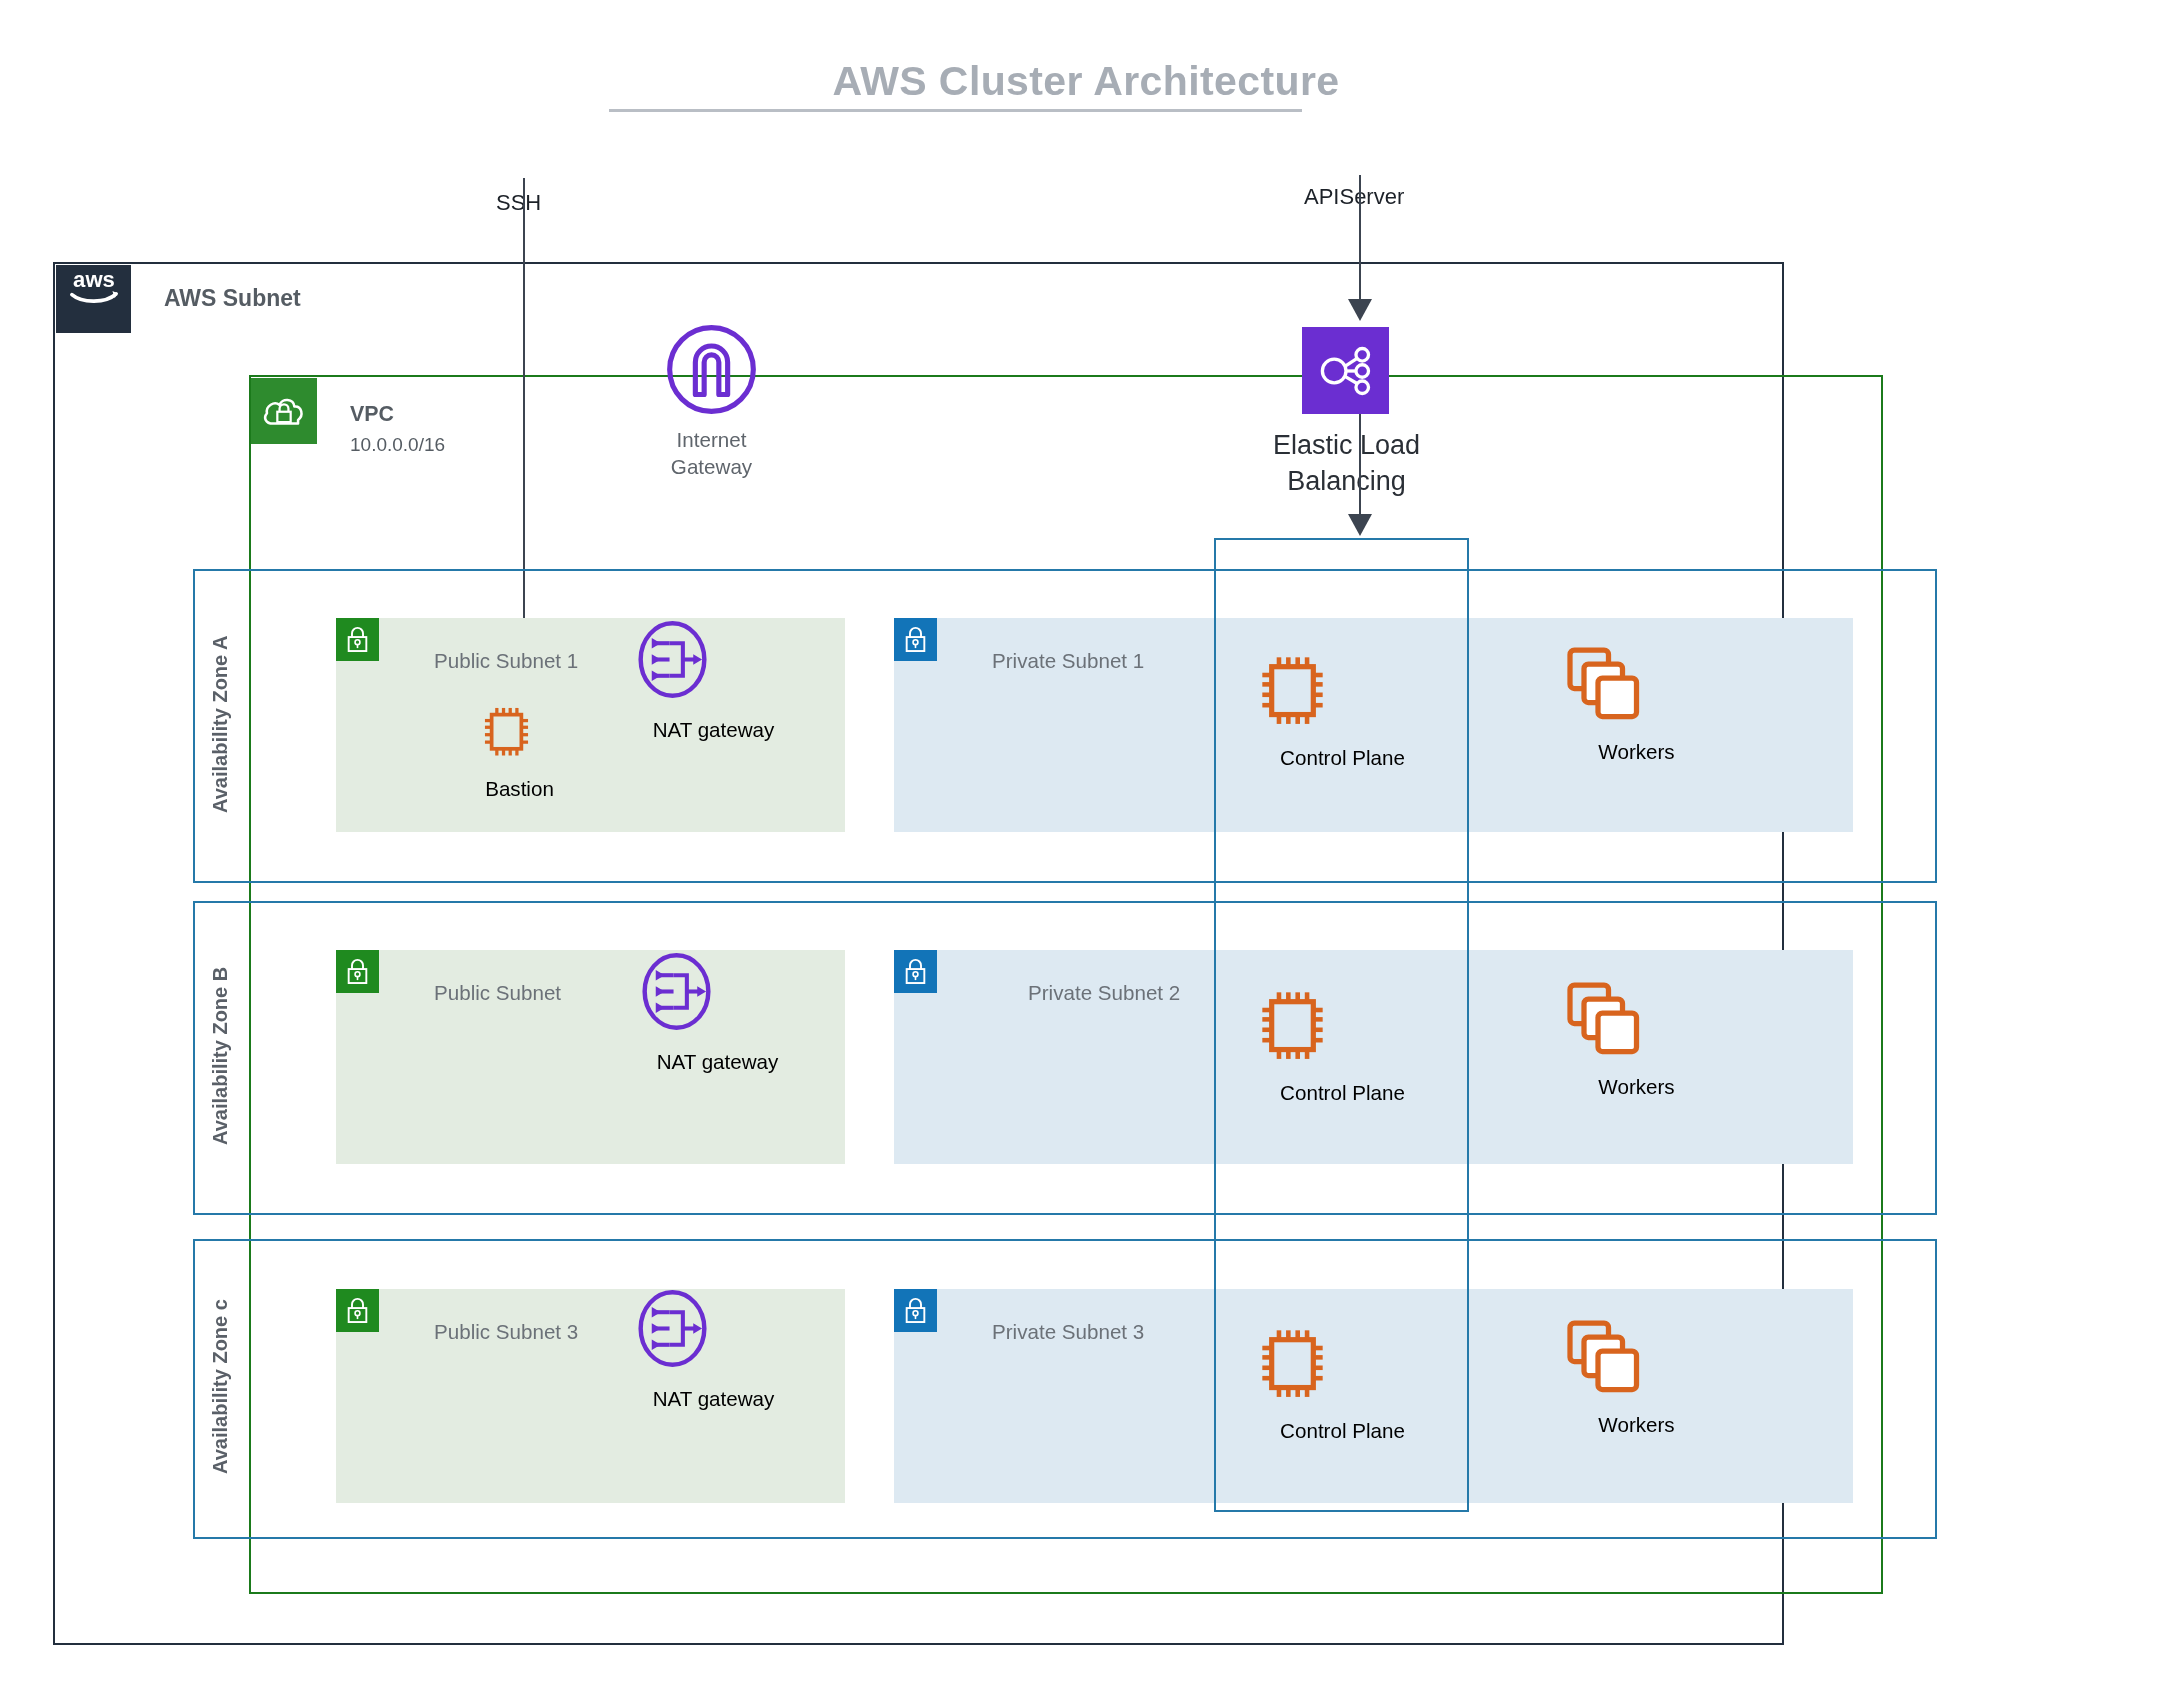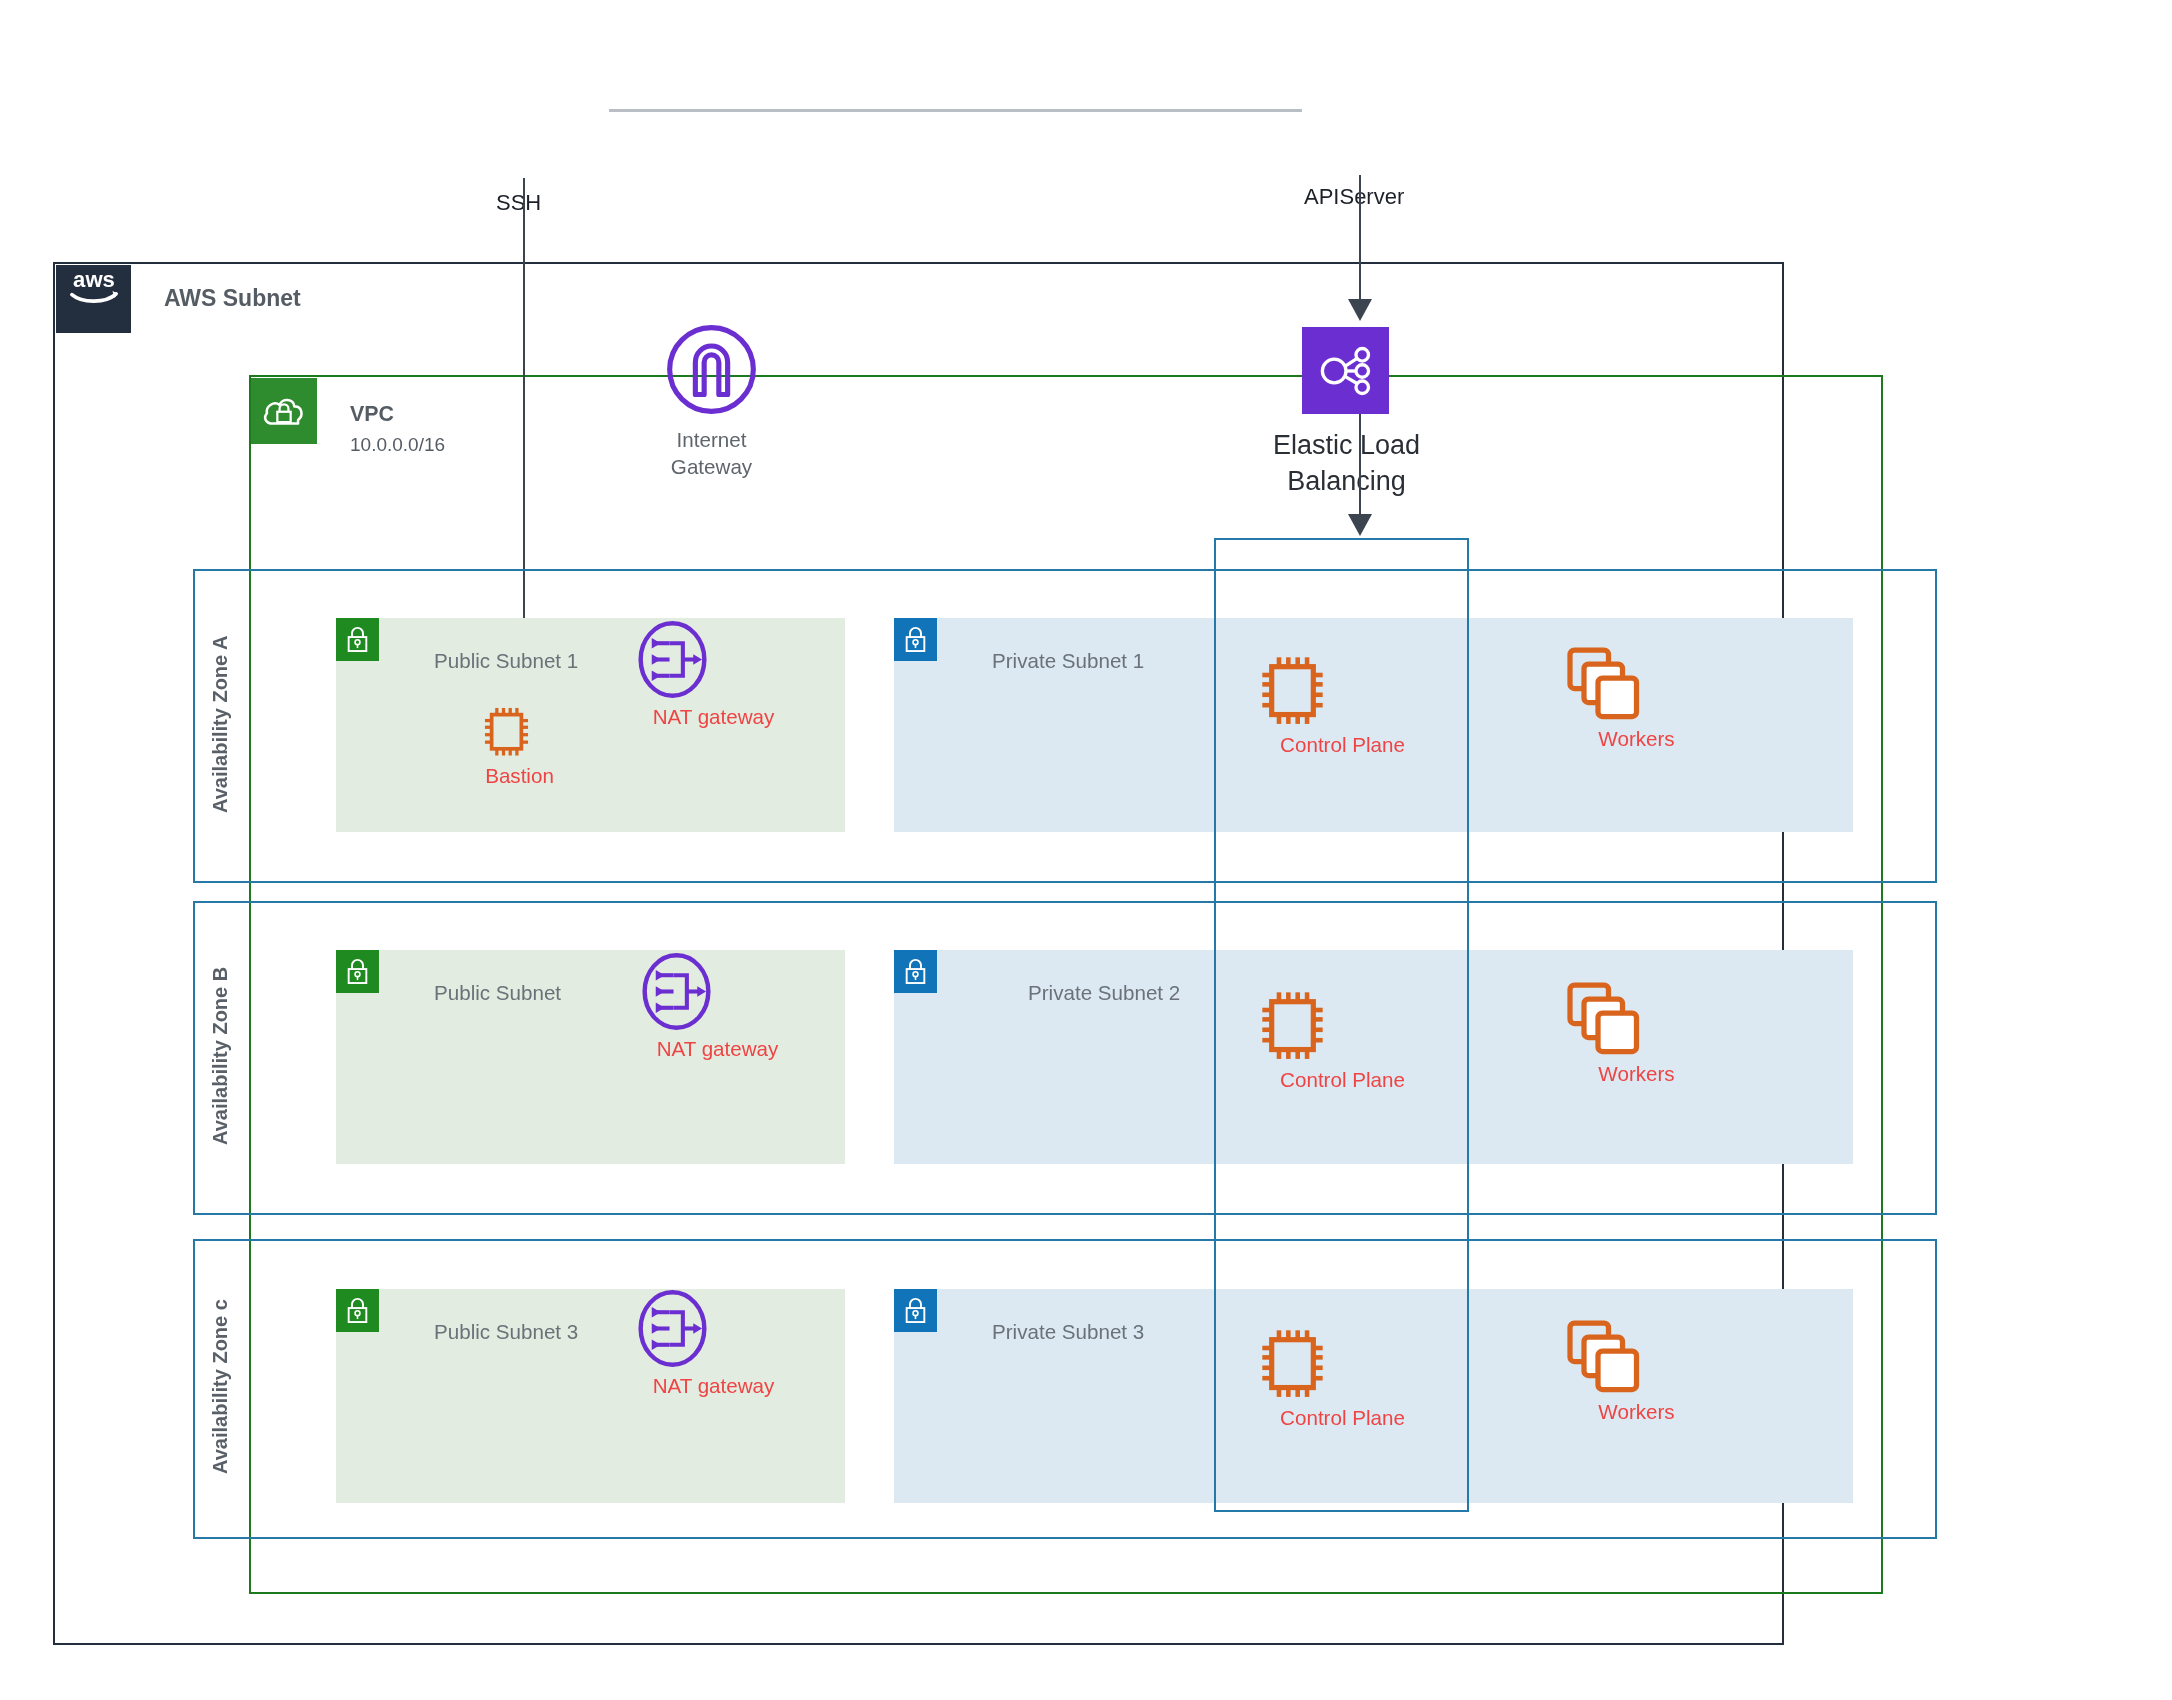"AWS Cluster Architecture" div.title { html: none -> <div>AWS Cluster Architecture</div> }
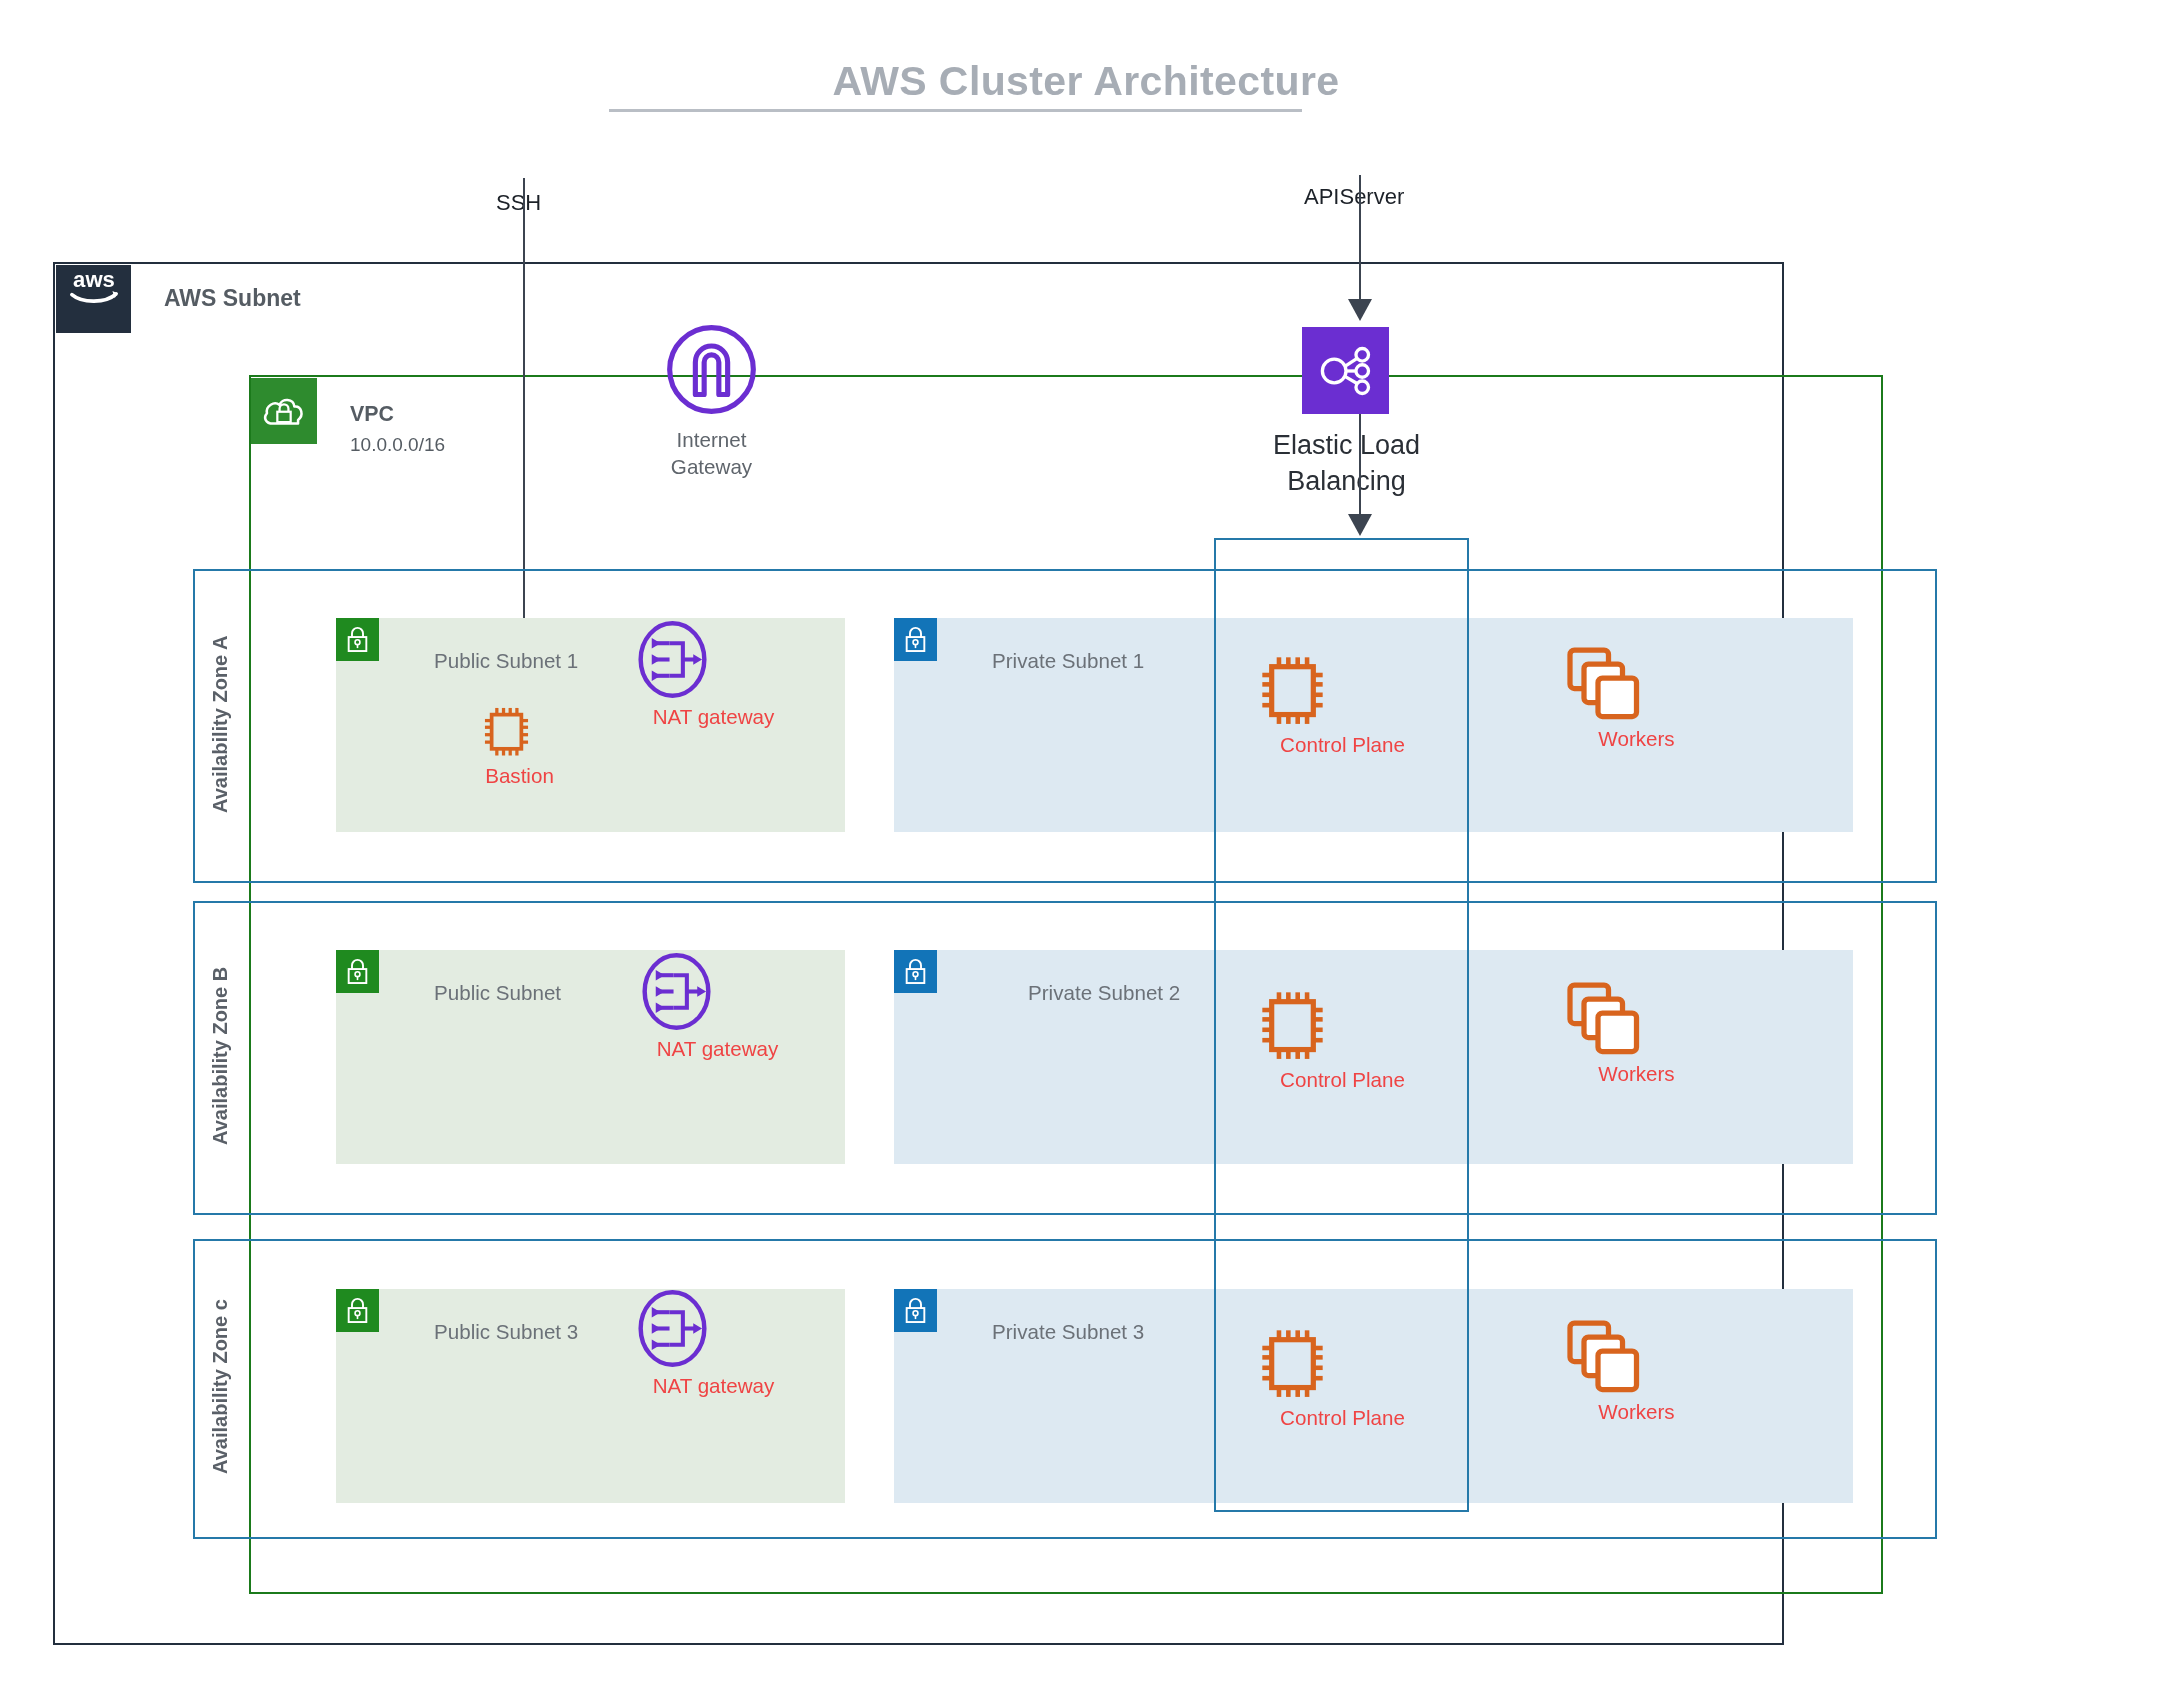"NAT gateway" .node .cap { color: #ef4444 -> #000000; margin-top: 7px -> 20px }
